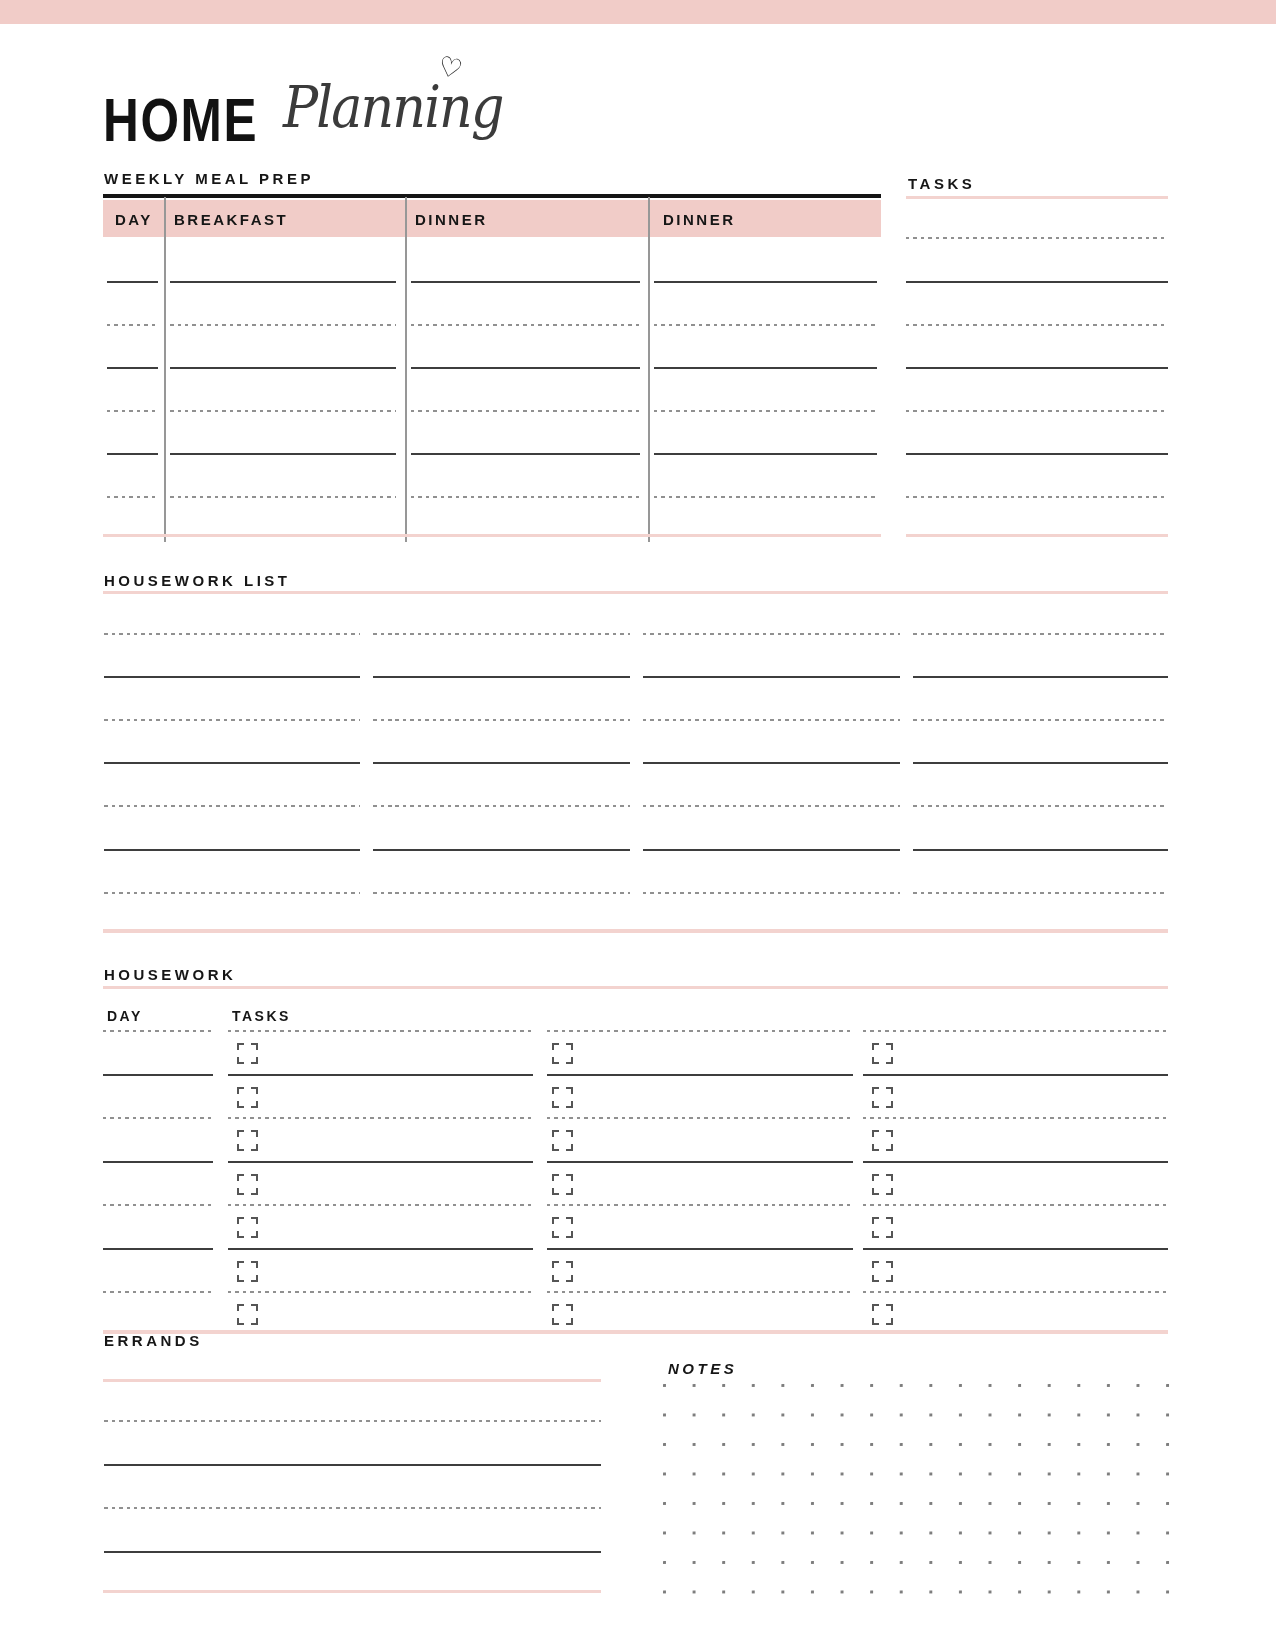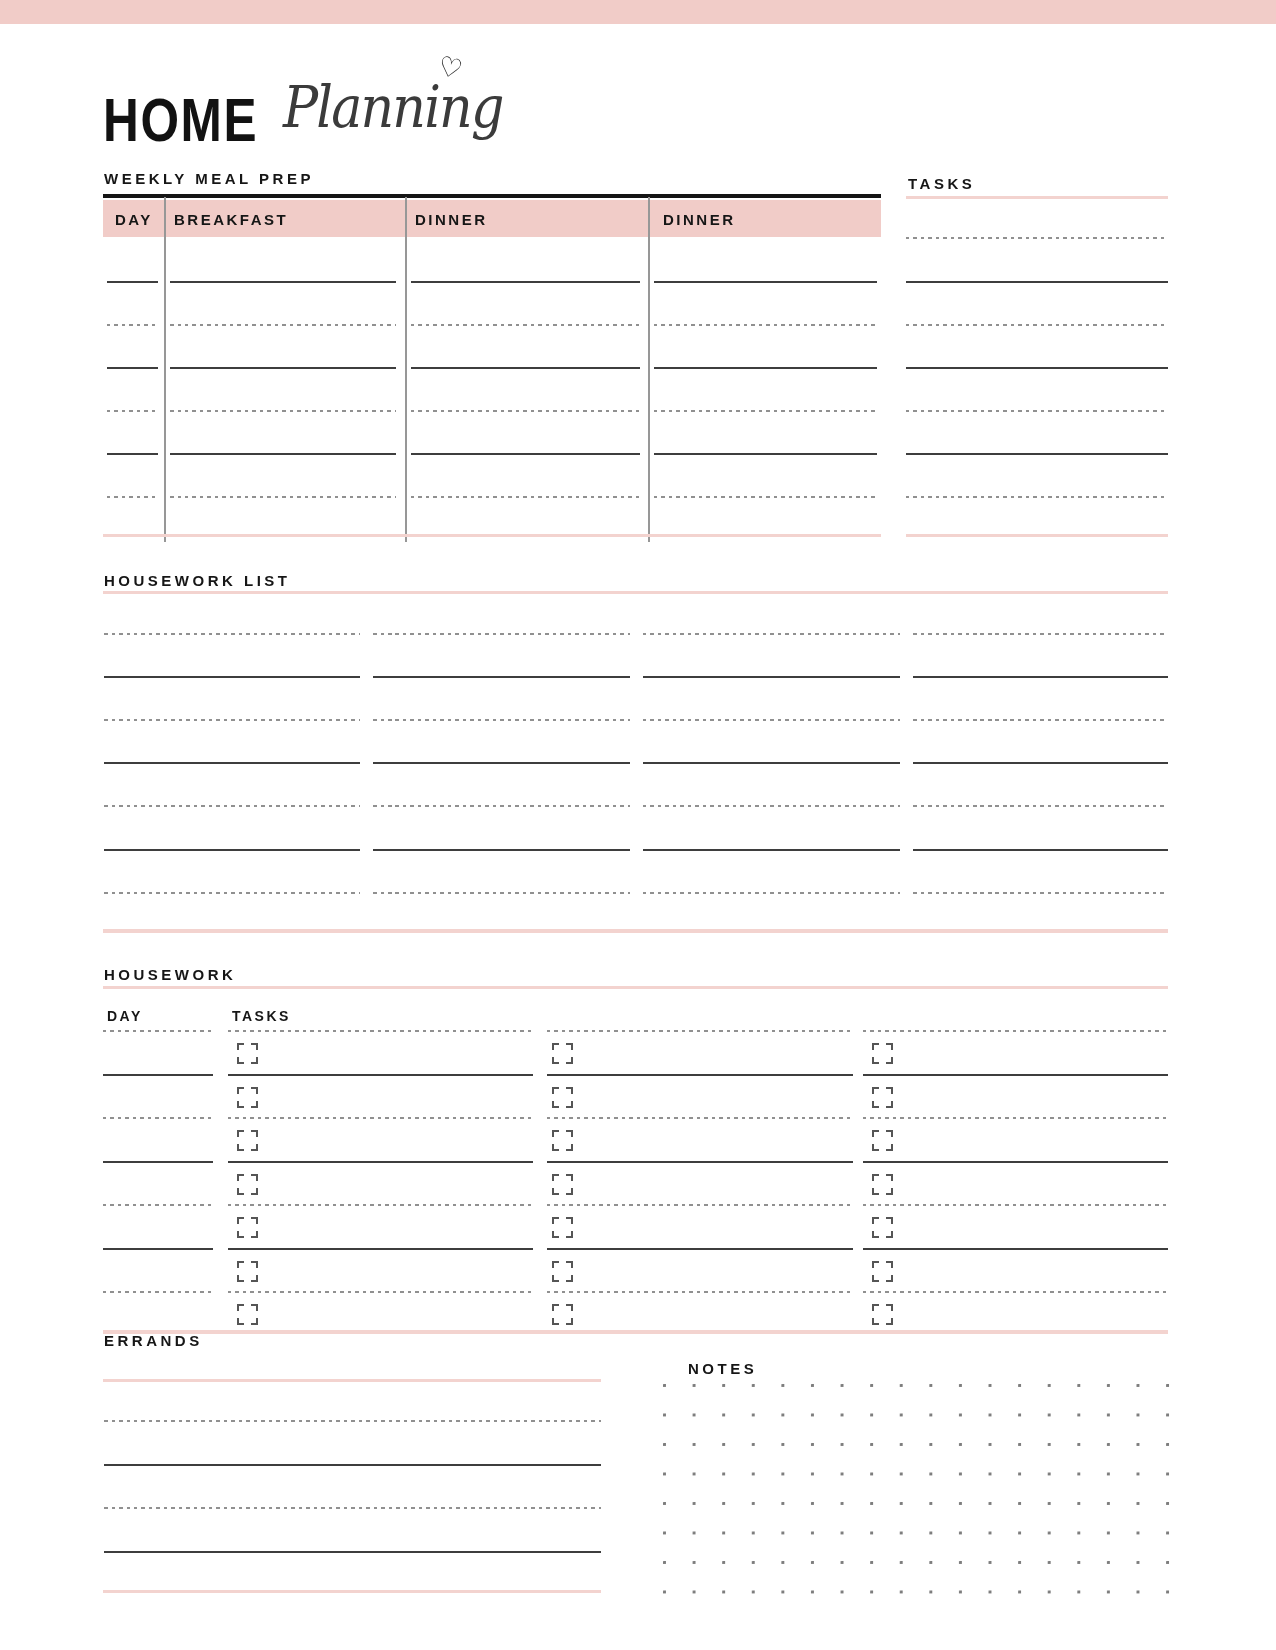"NOTES" #h-notes { font-style: none -> italic; left: 688px -> 668px }
